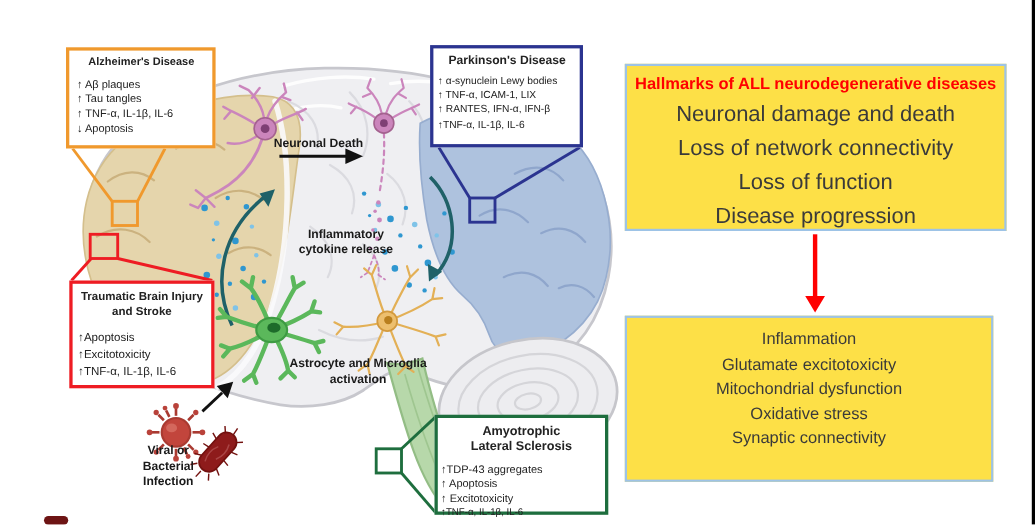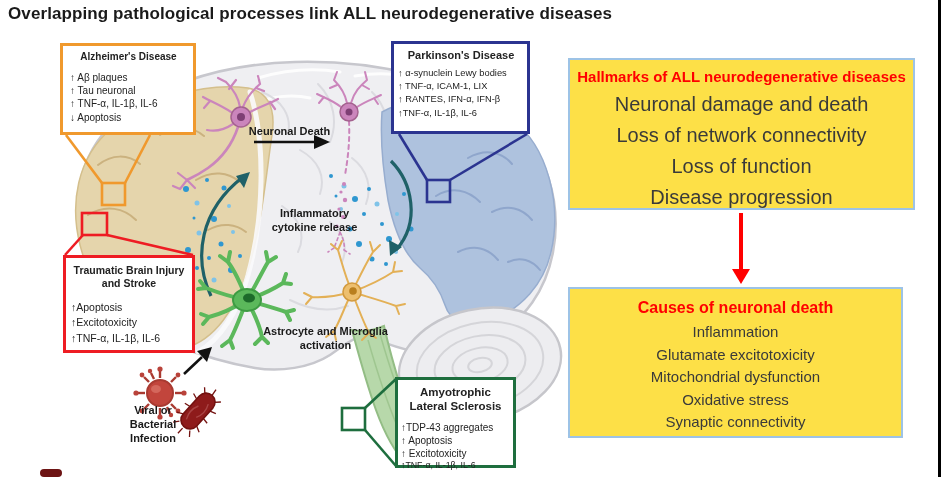"Overlapping pathological processes link" div.fig-title { html: <div>Overlapping pathological processes link ALL neurodegenerative diseases</div> -> none }
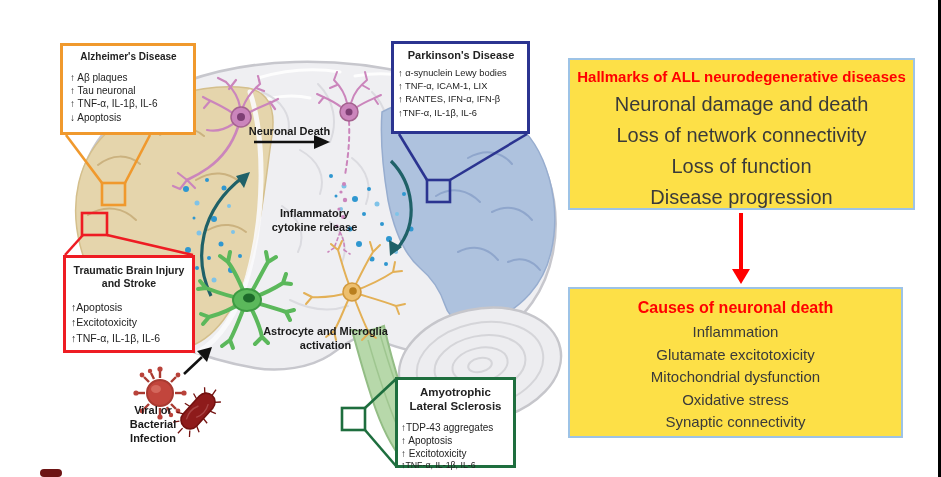"↑ Tau neuronal" div { text: neuronal -> tangles }
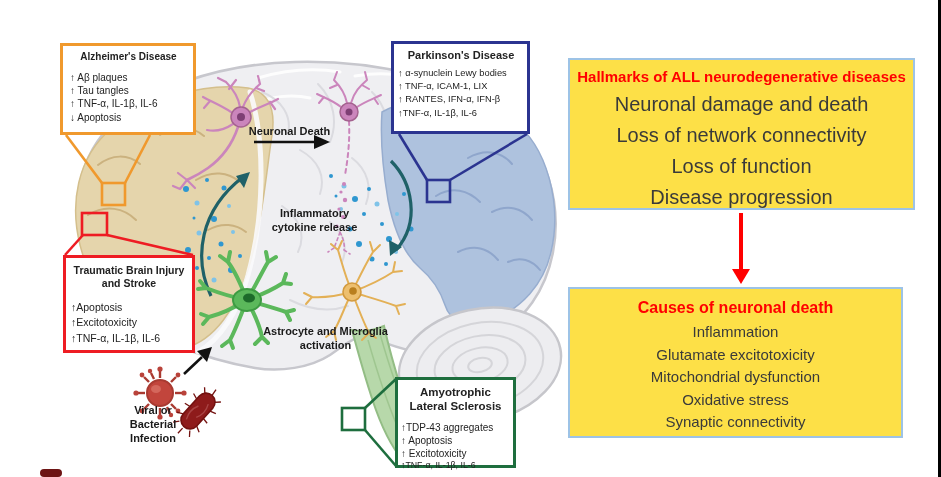"Causes of neuronal death" div.ptitle { html: <div>Causes of neuronal death</div> -> none }
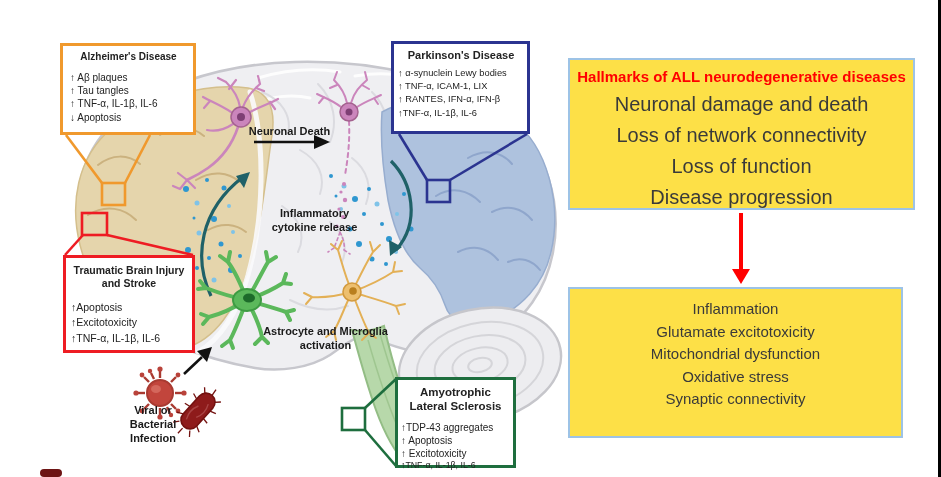"Amyotrophic Lateral Sclerosis" .box-als { width: 121px -> 158px }
